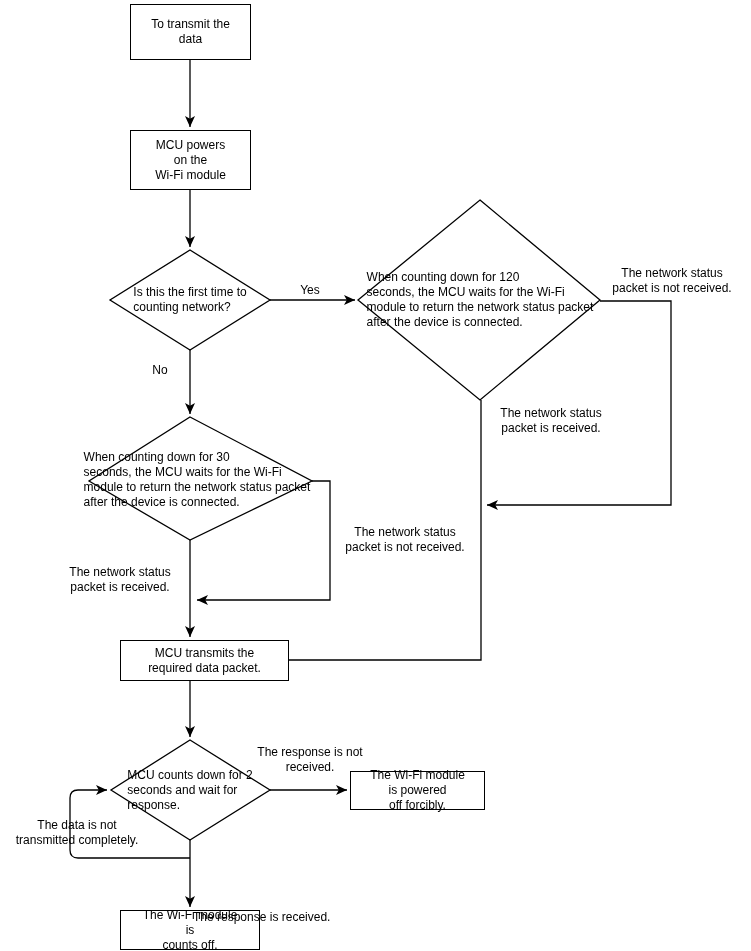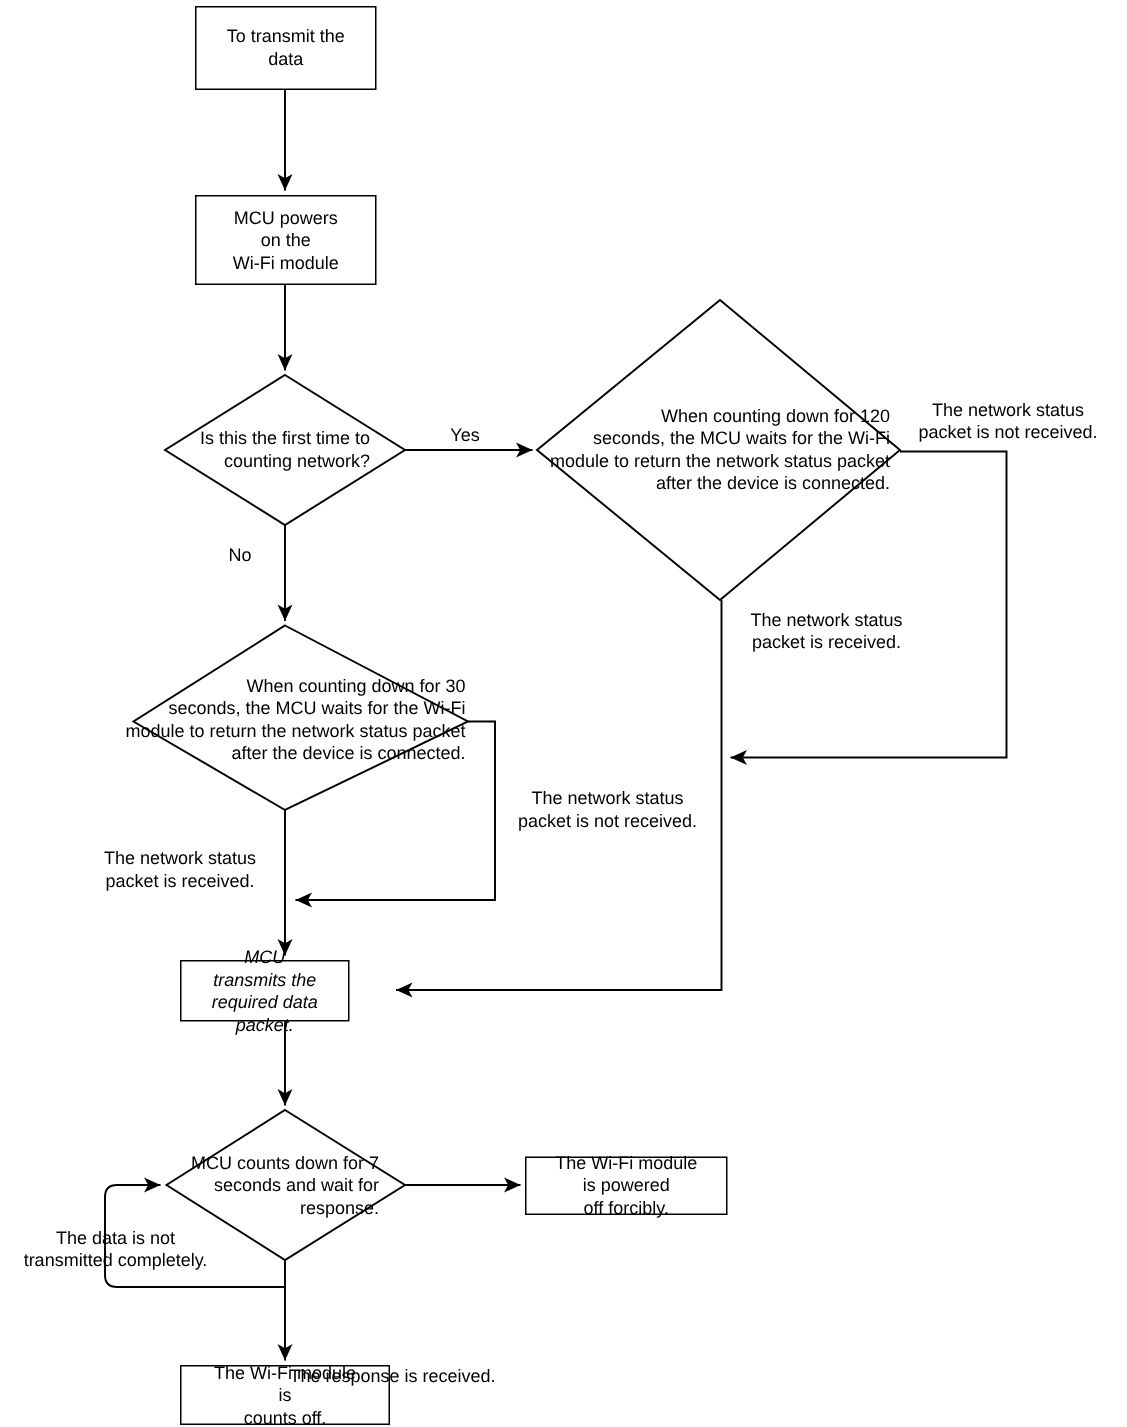"When counting down for 120" .diamond-text { text-align: right -> left }
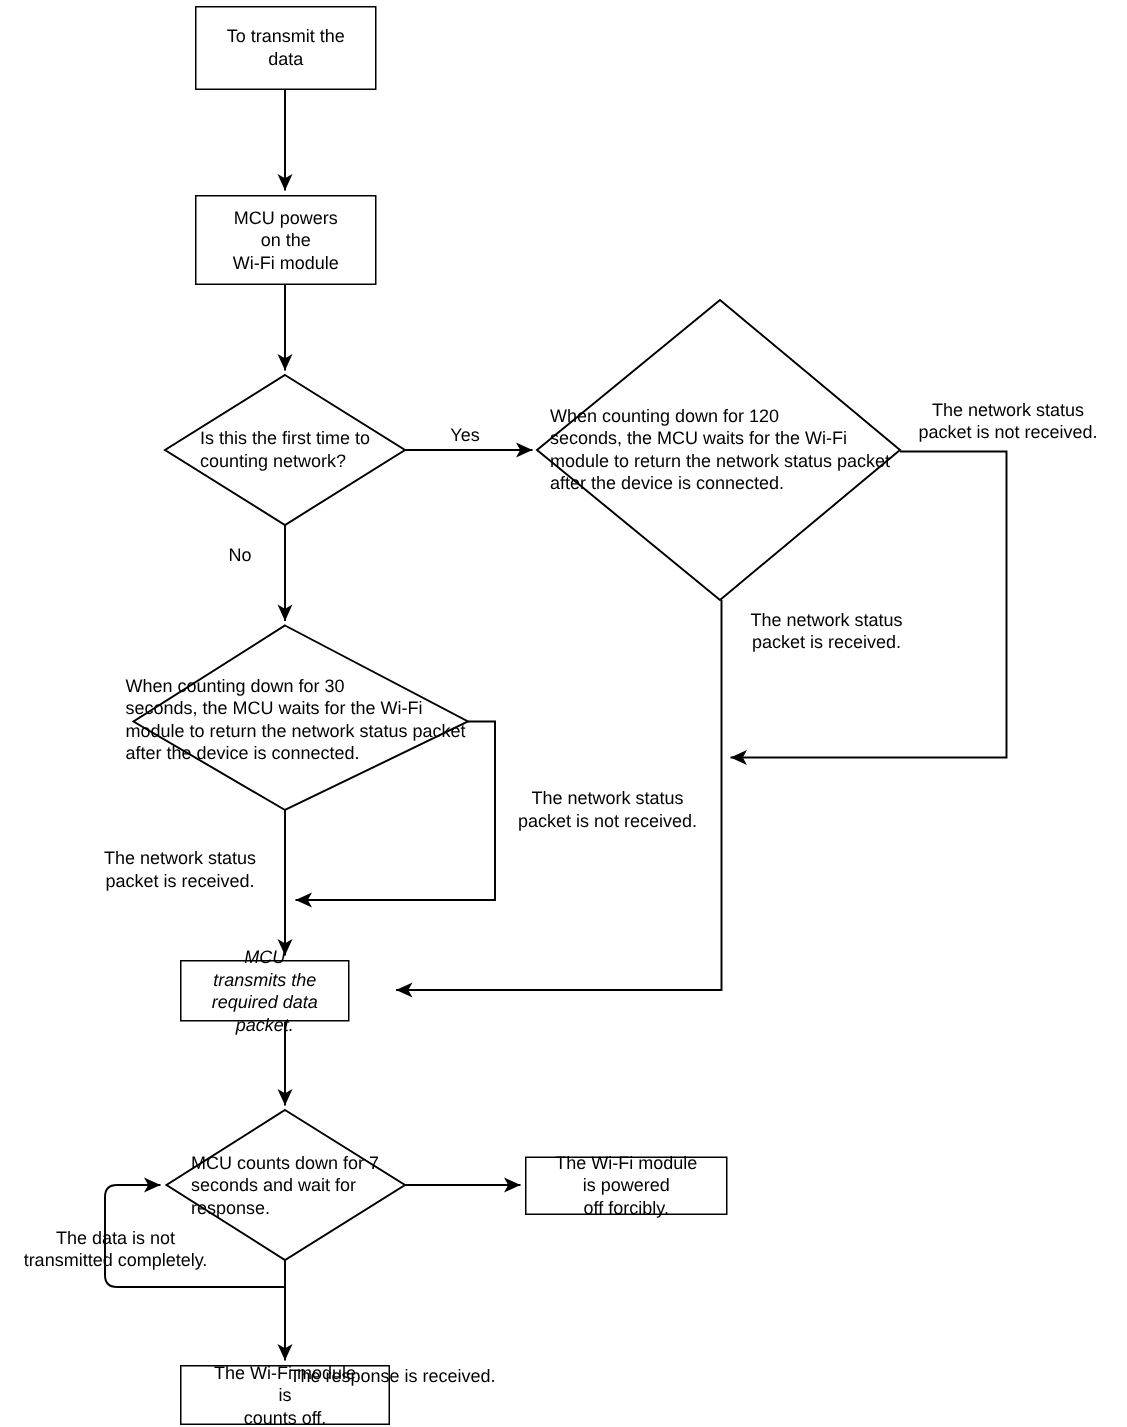"MCU transmits the" div.node-rect { font-style: italic -> none; width: 113px -> 169px }
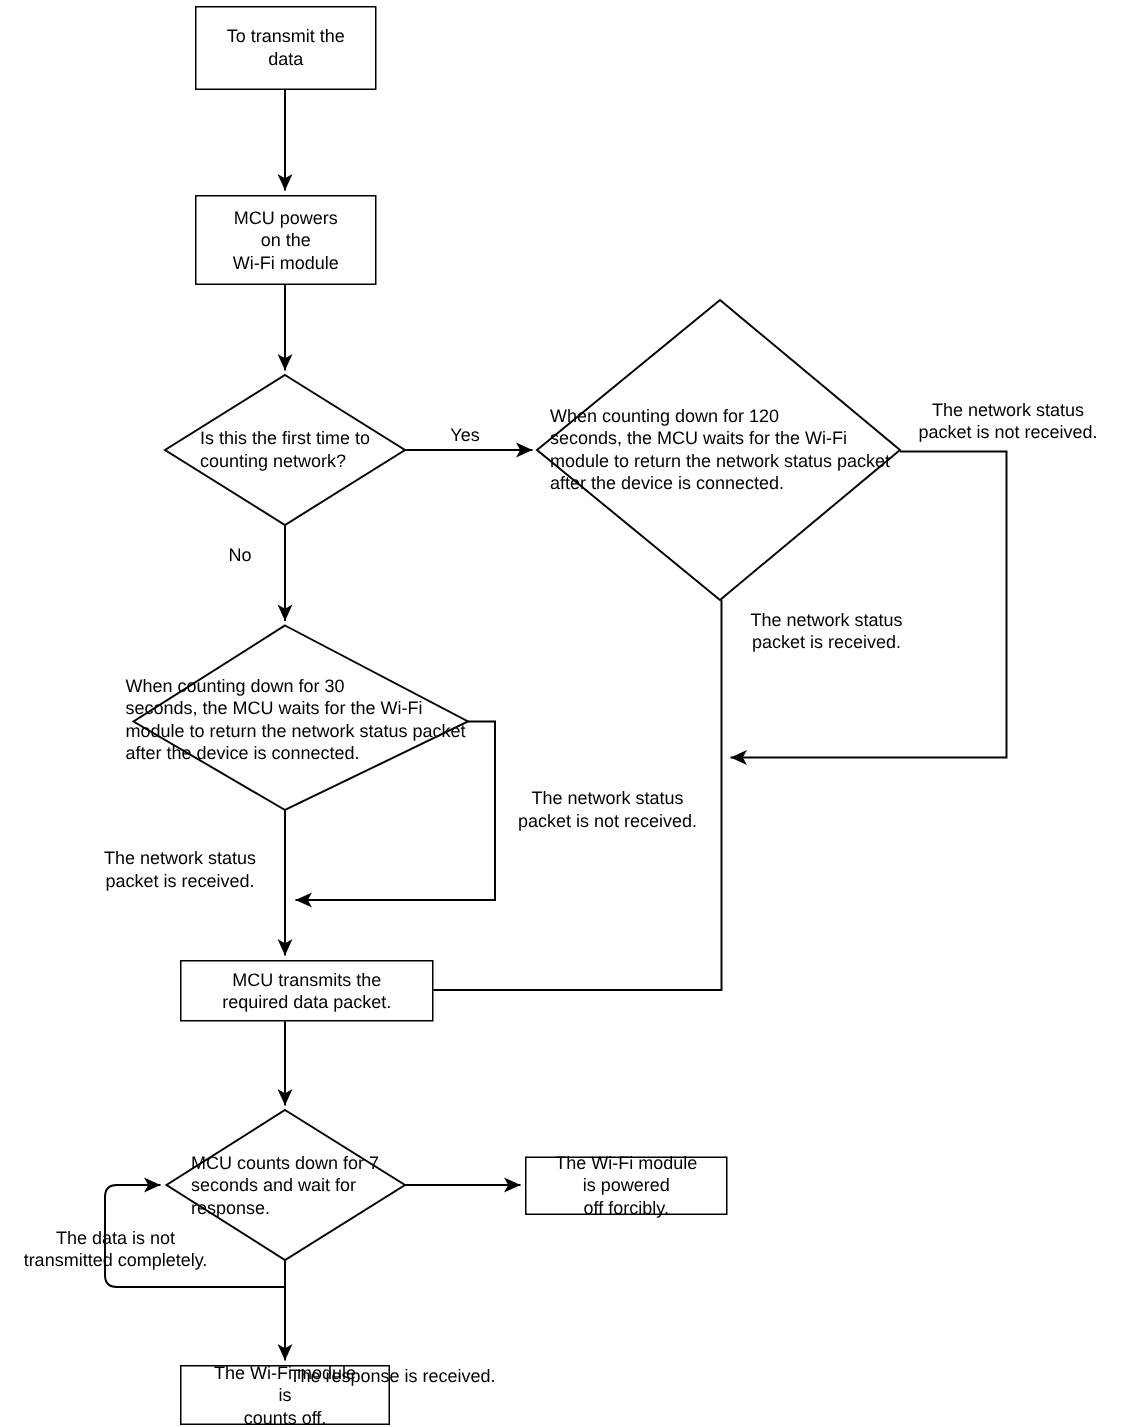"The response is not" div.edge-label { html: none -> <div>The response is not received.</div> }
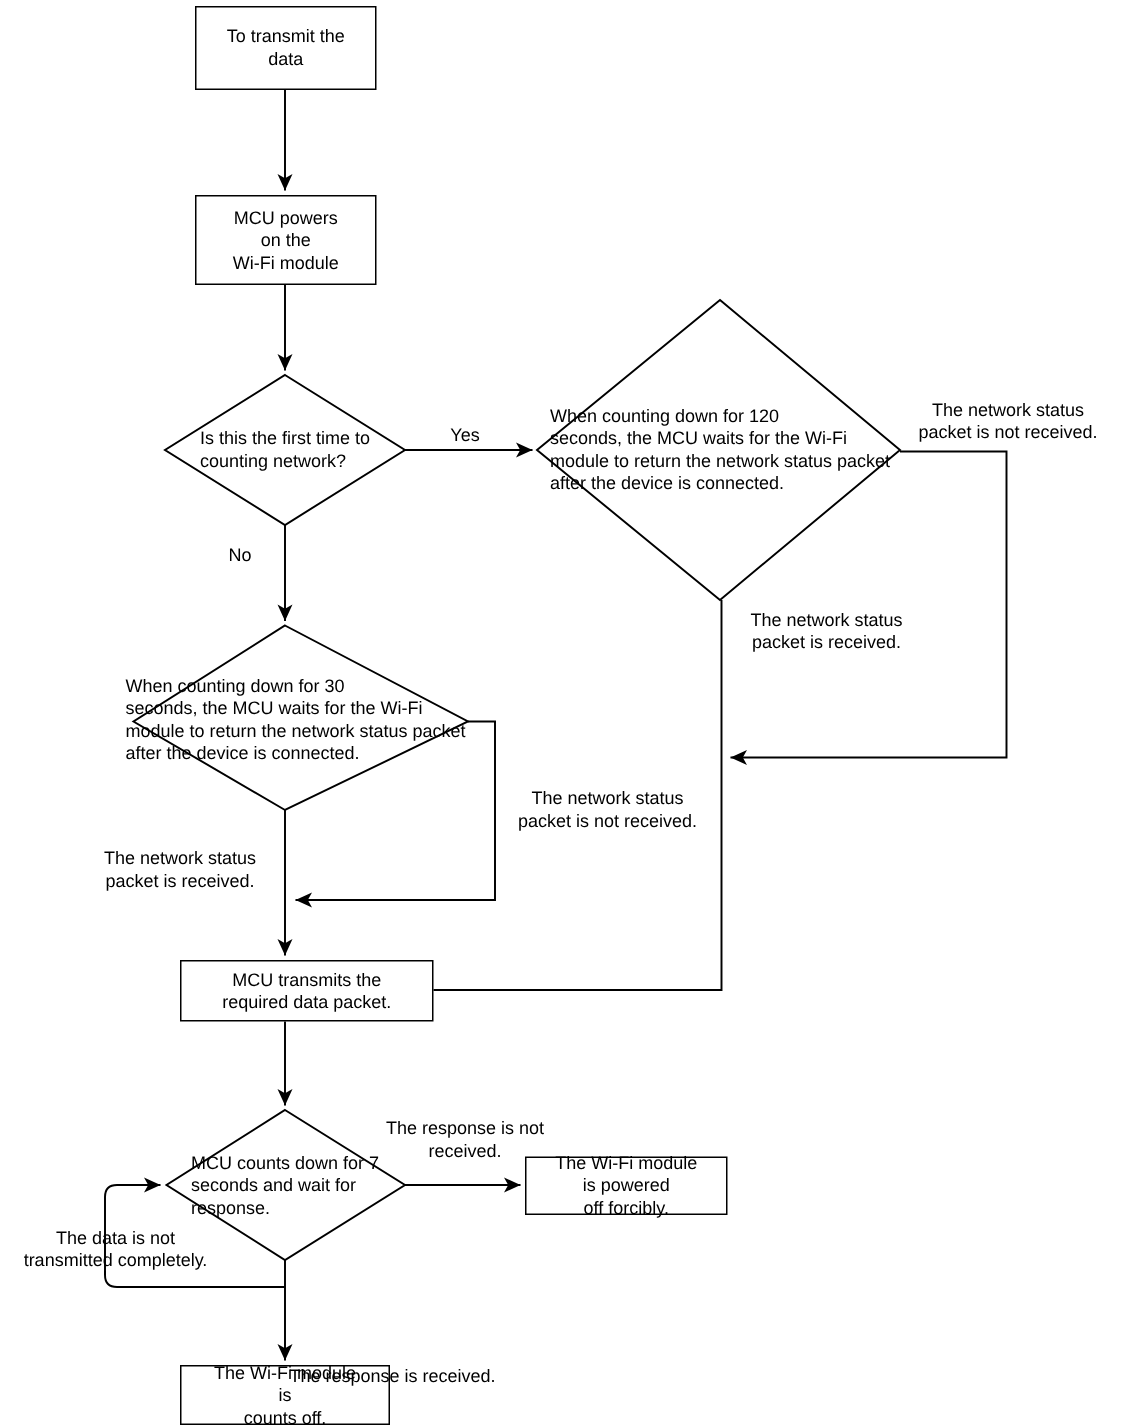"MCU counts down for 7" div.diamond-text { text: 7 -> 2 }
